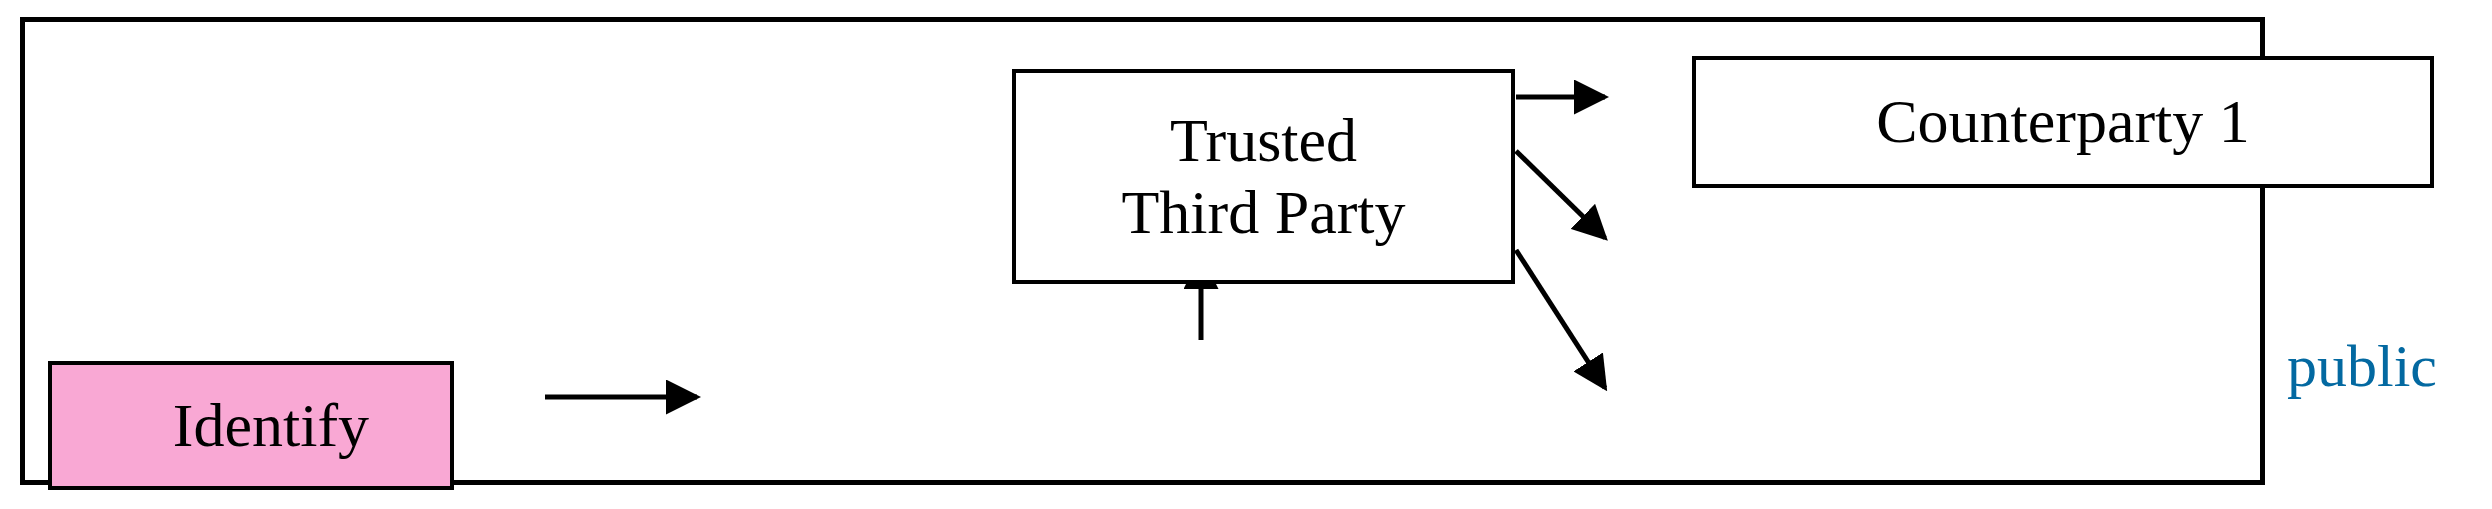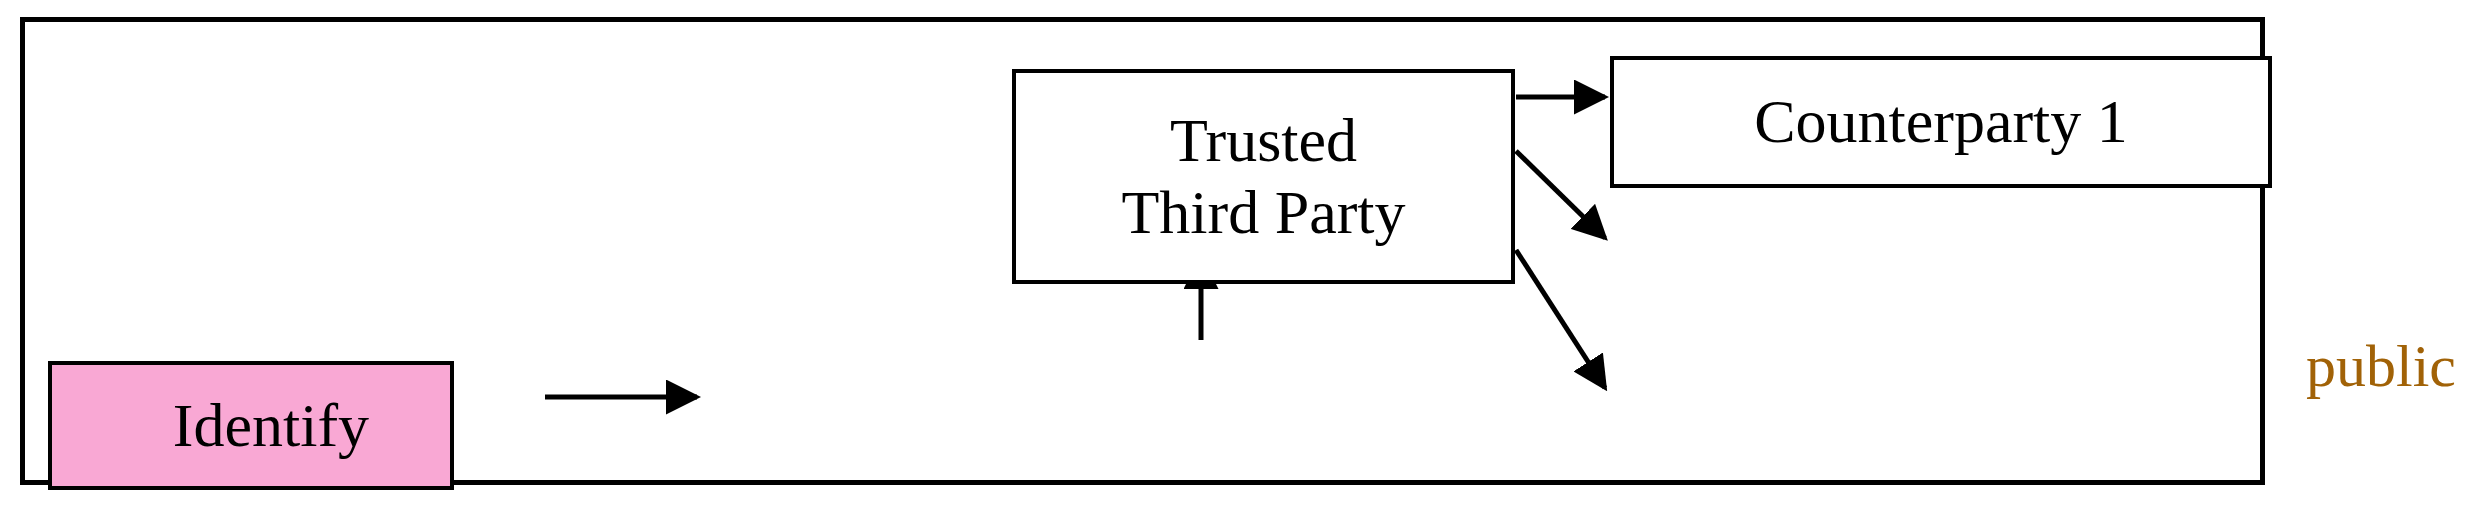"Counterparty 1" div.node-box { left: 1610px -> 1692px; width: 662px -> 742px }
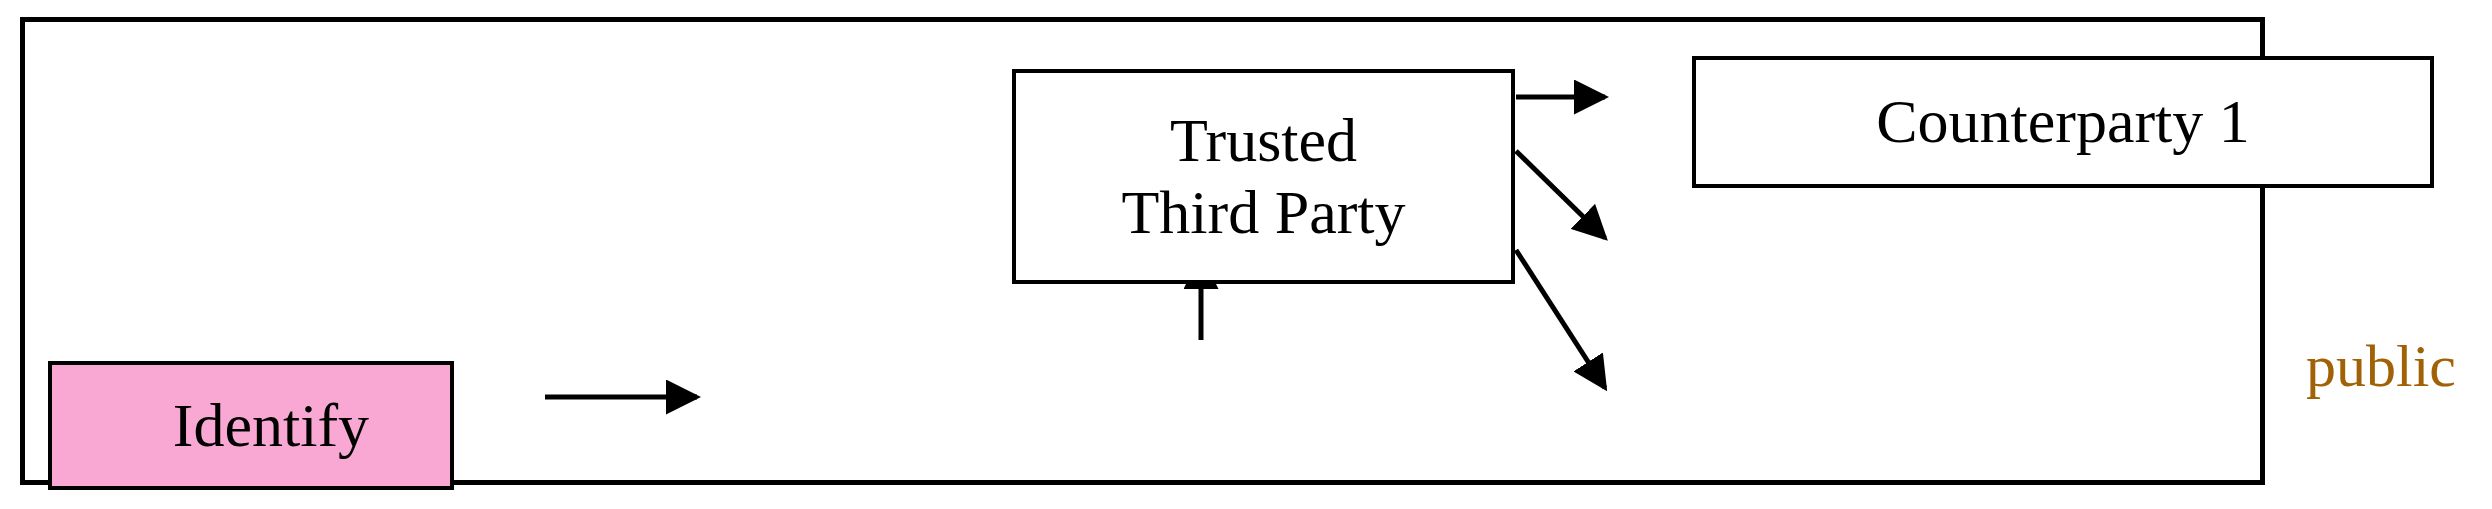"public" .zone-label { color: #a16207 -> #0369a1; margin-left: 19px -> none }
